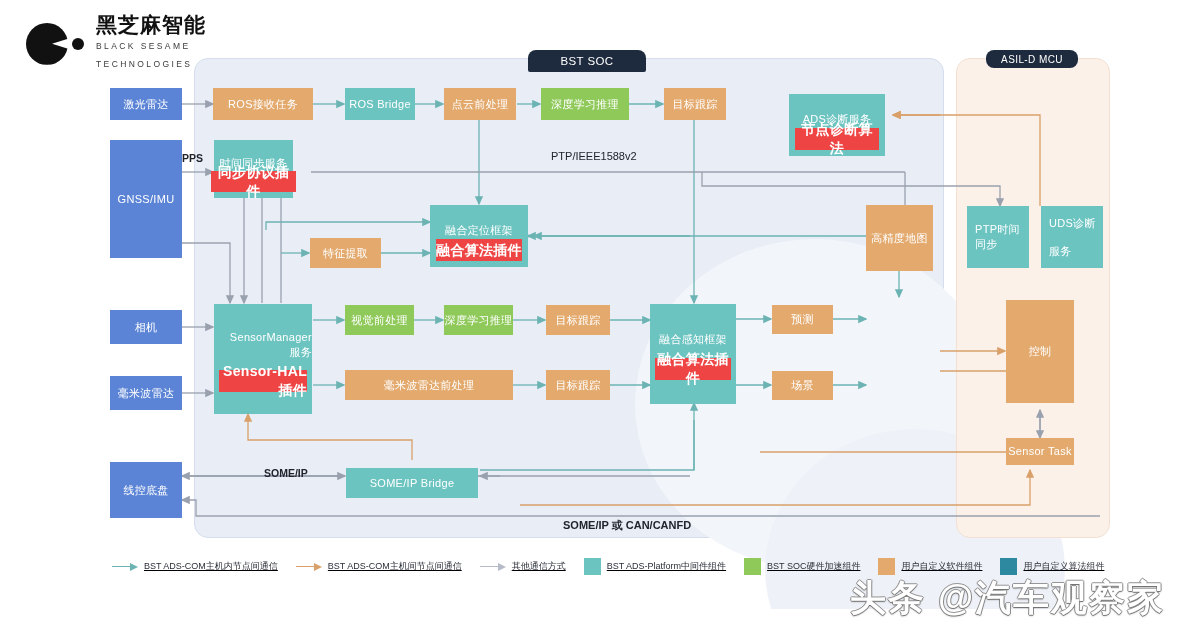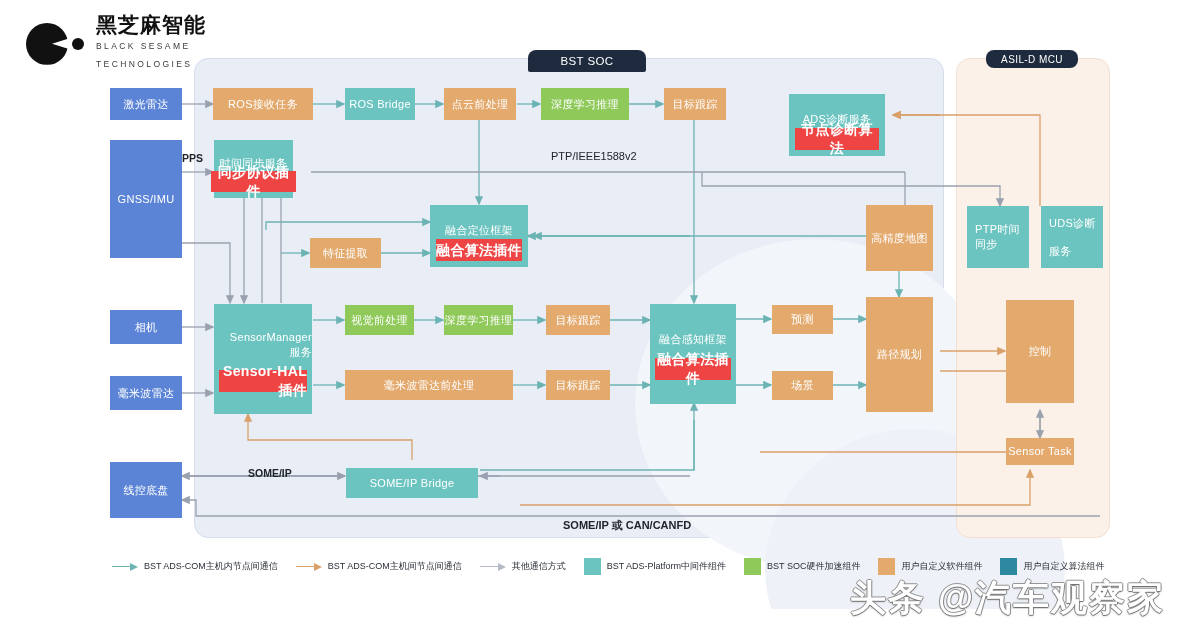"路径规划" div.box { html: <div> <span>路径规划</span> </div> -> none }
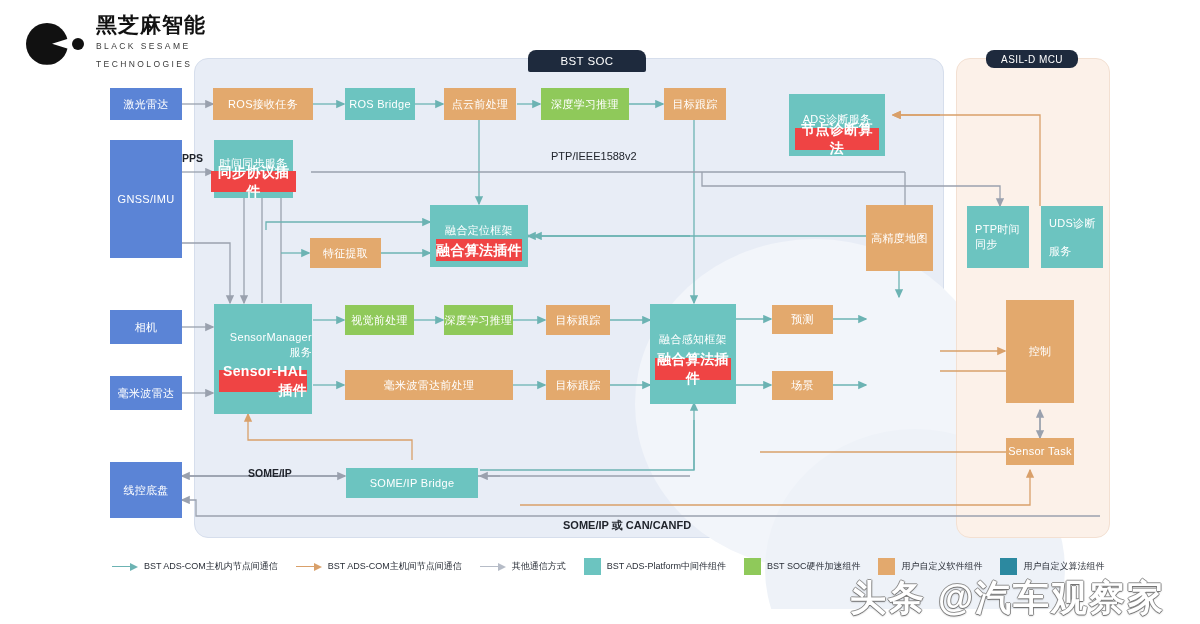"SOME/IP" div.flabel { left: 224px -> 240px }
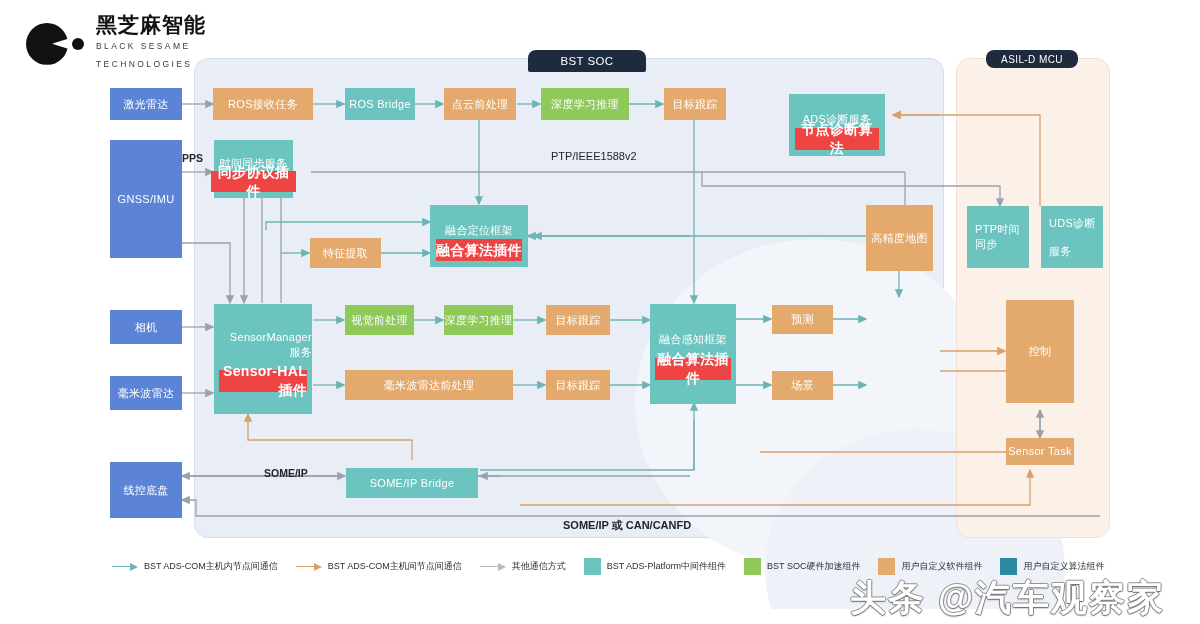"BST ADS-COM主机内节点间通信" .legend { text-decoration: none -> underline }
